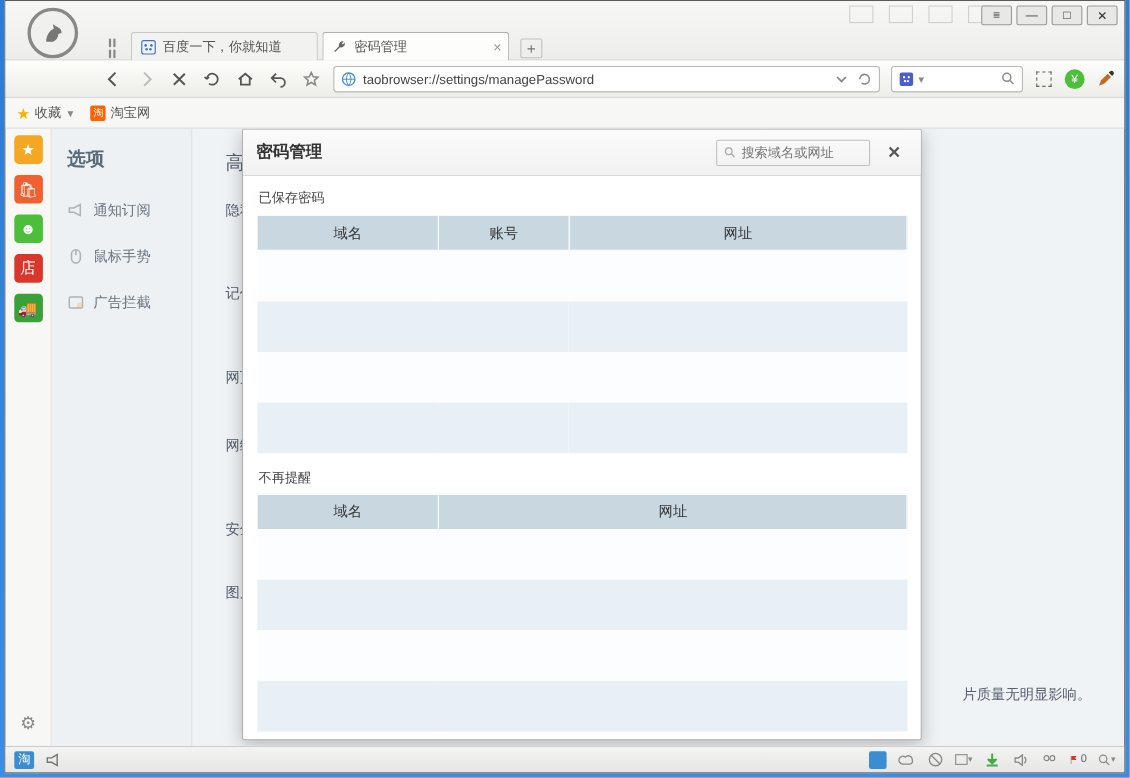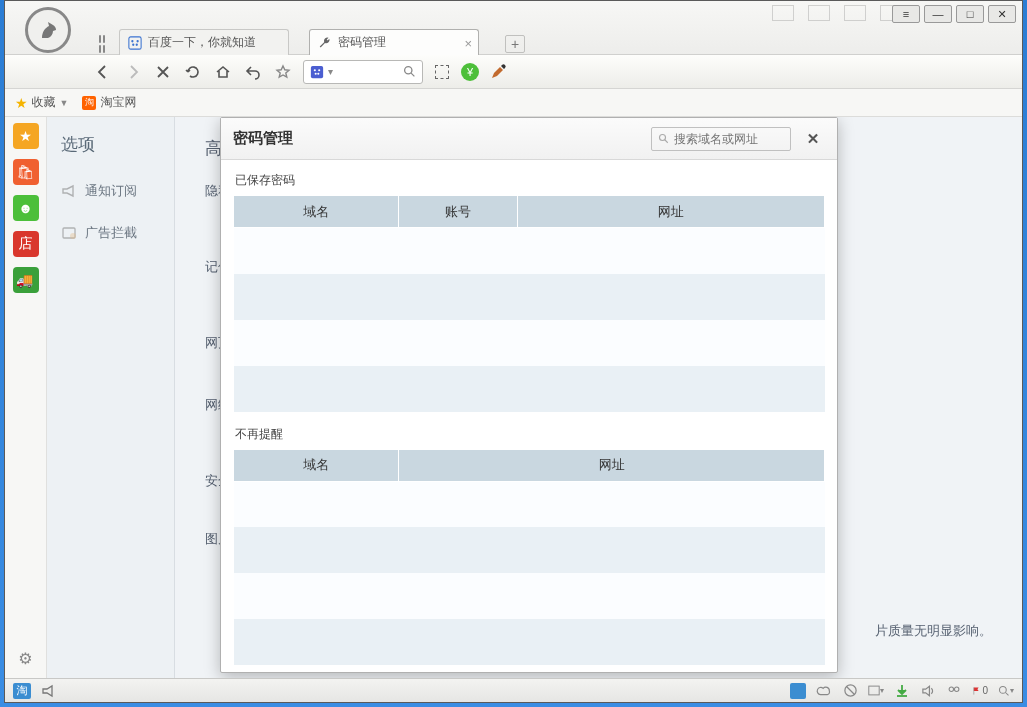"百度一下，你就知道" .tab { margin-right: 20px -> 4px }
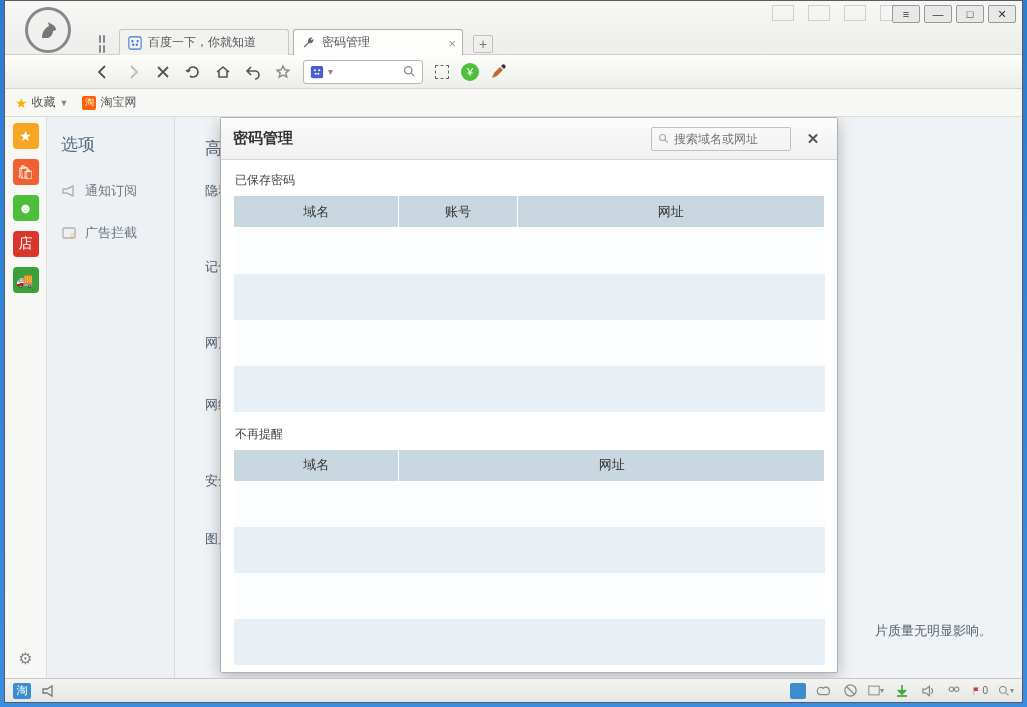"taobrowser://settings/managePassword" div.addressbar { html: none -> <div> <svg> <circle></circle> <path></path> </svg> <span>taobrowser://settings/managePassword</span> <div> <svg> <path></path> </svg> <svg> <path></path> </svg> </div> </div> }
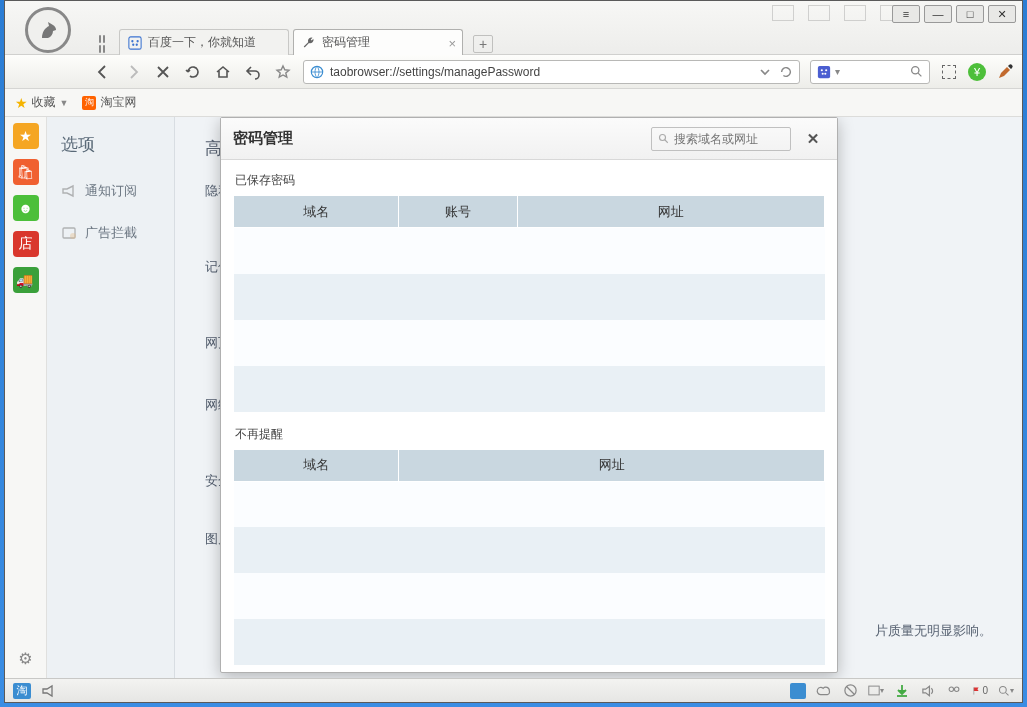"选项" .sidebar-title { font-weight: 400 -> 700 }
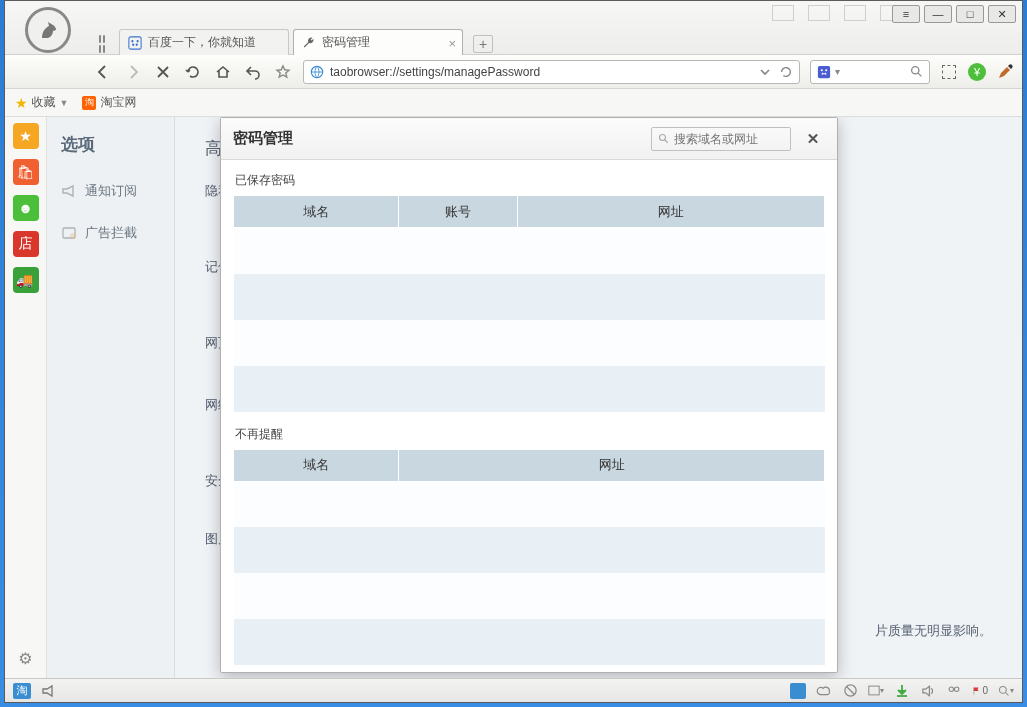"鼠标手势" div.sidebar-item { html: none -> <div> <svg> <rect></rect> <line></line> </svg> <span>鼠标手势</span> </div> }
